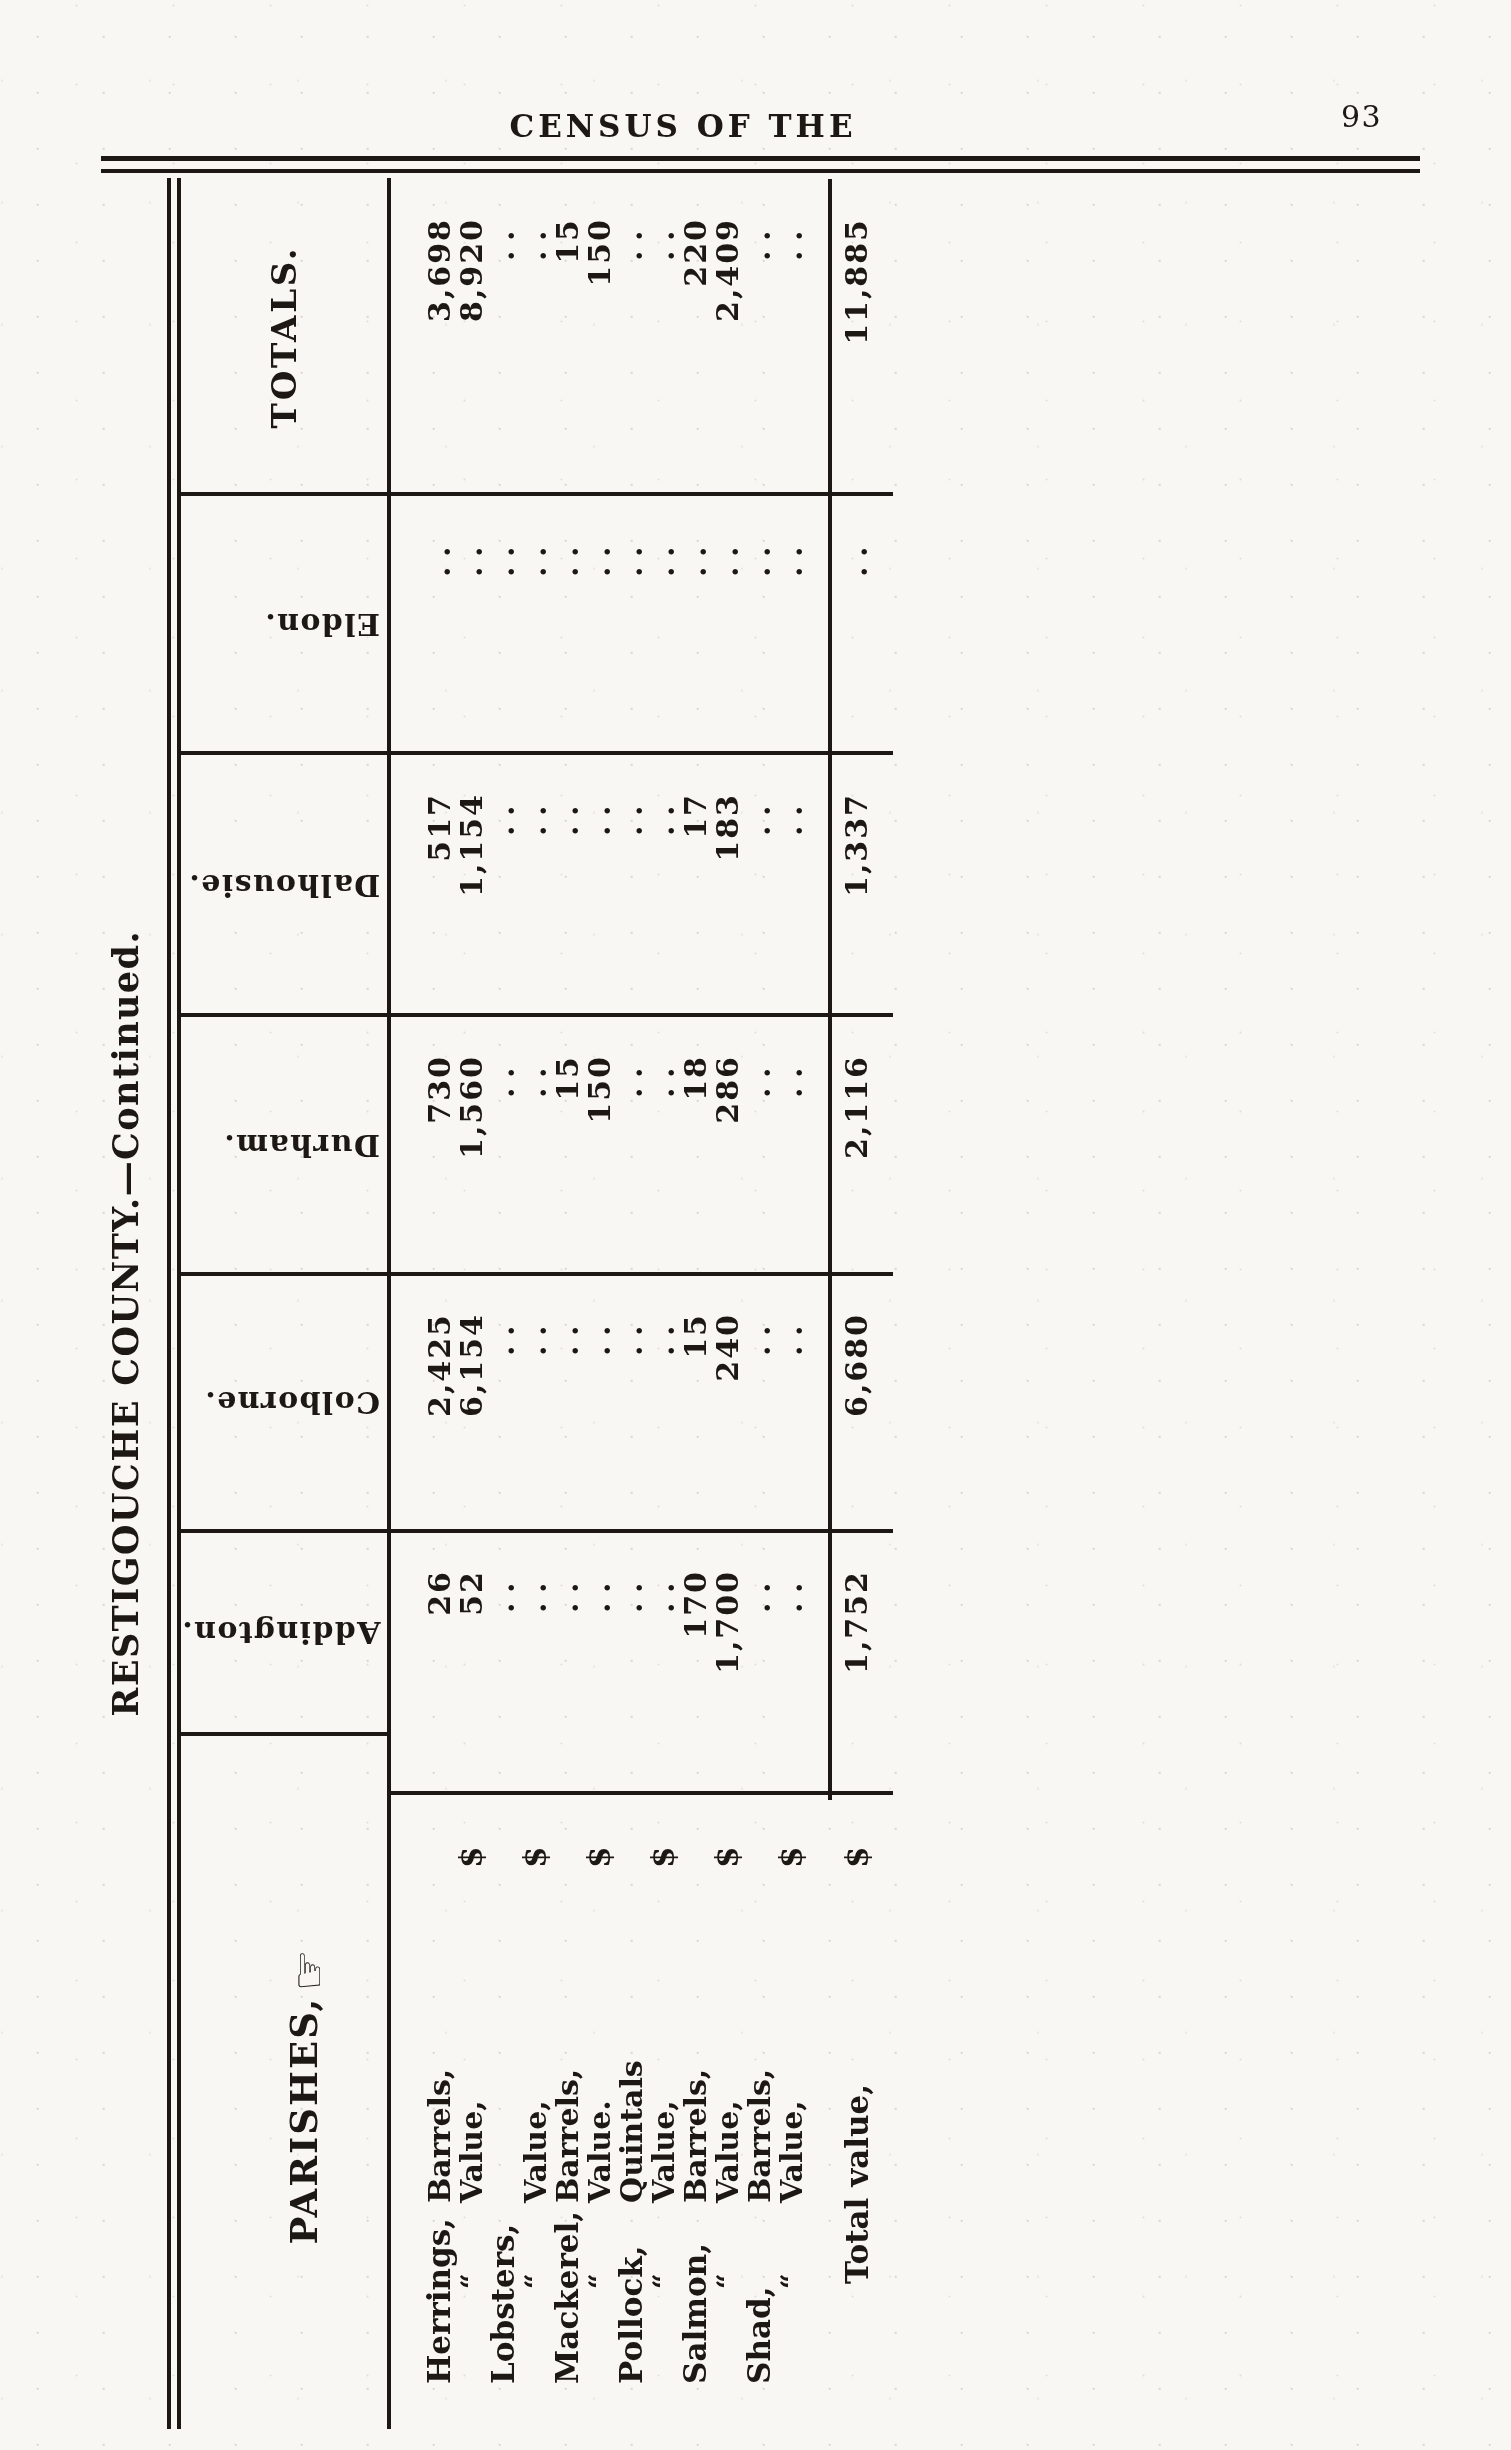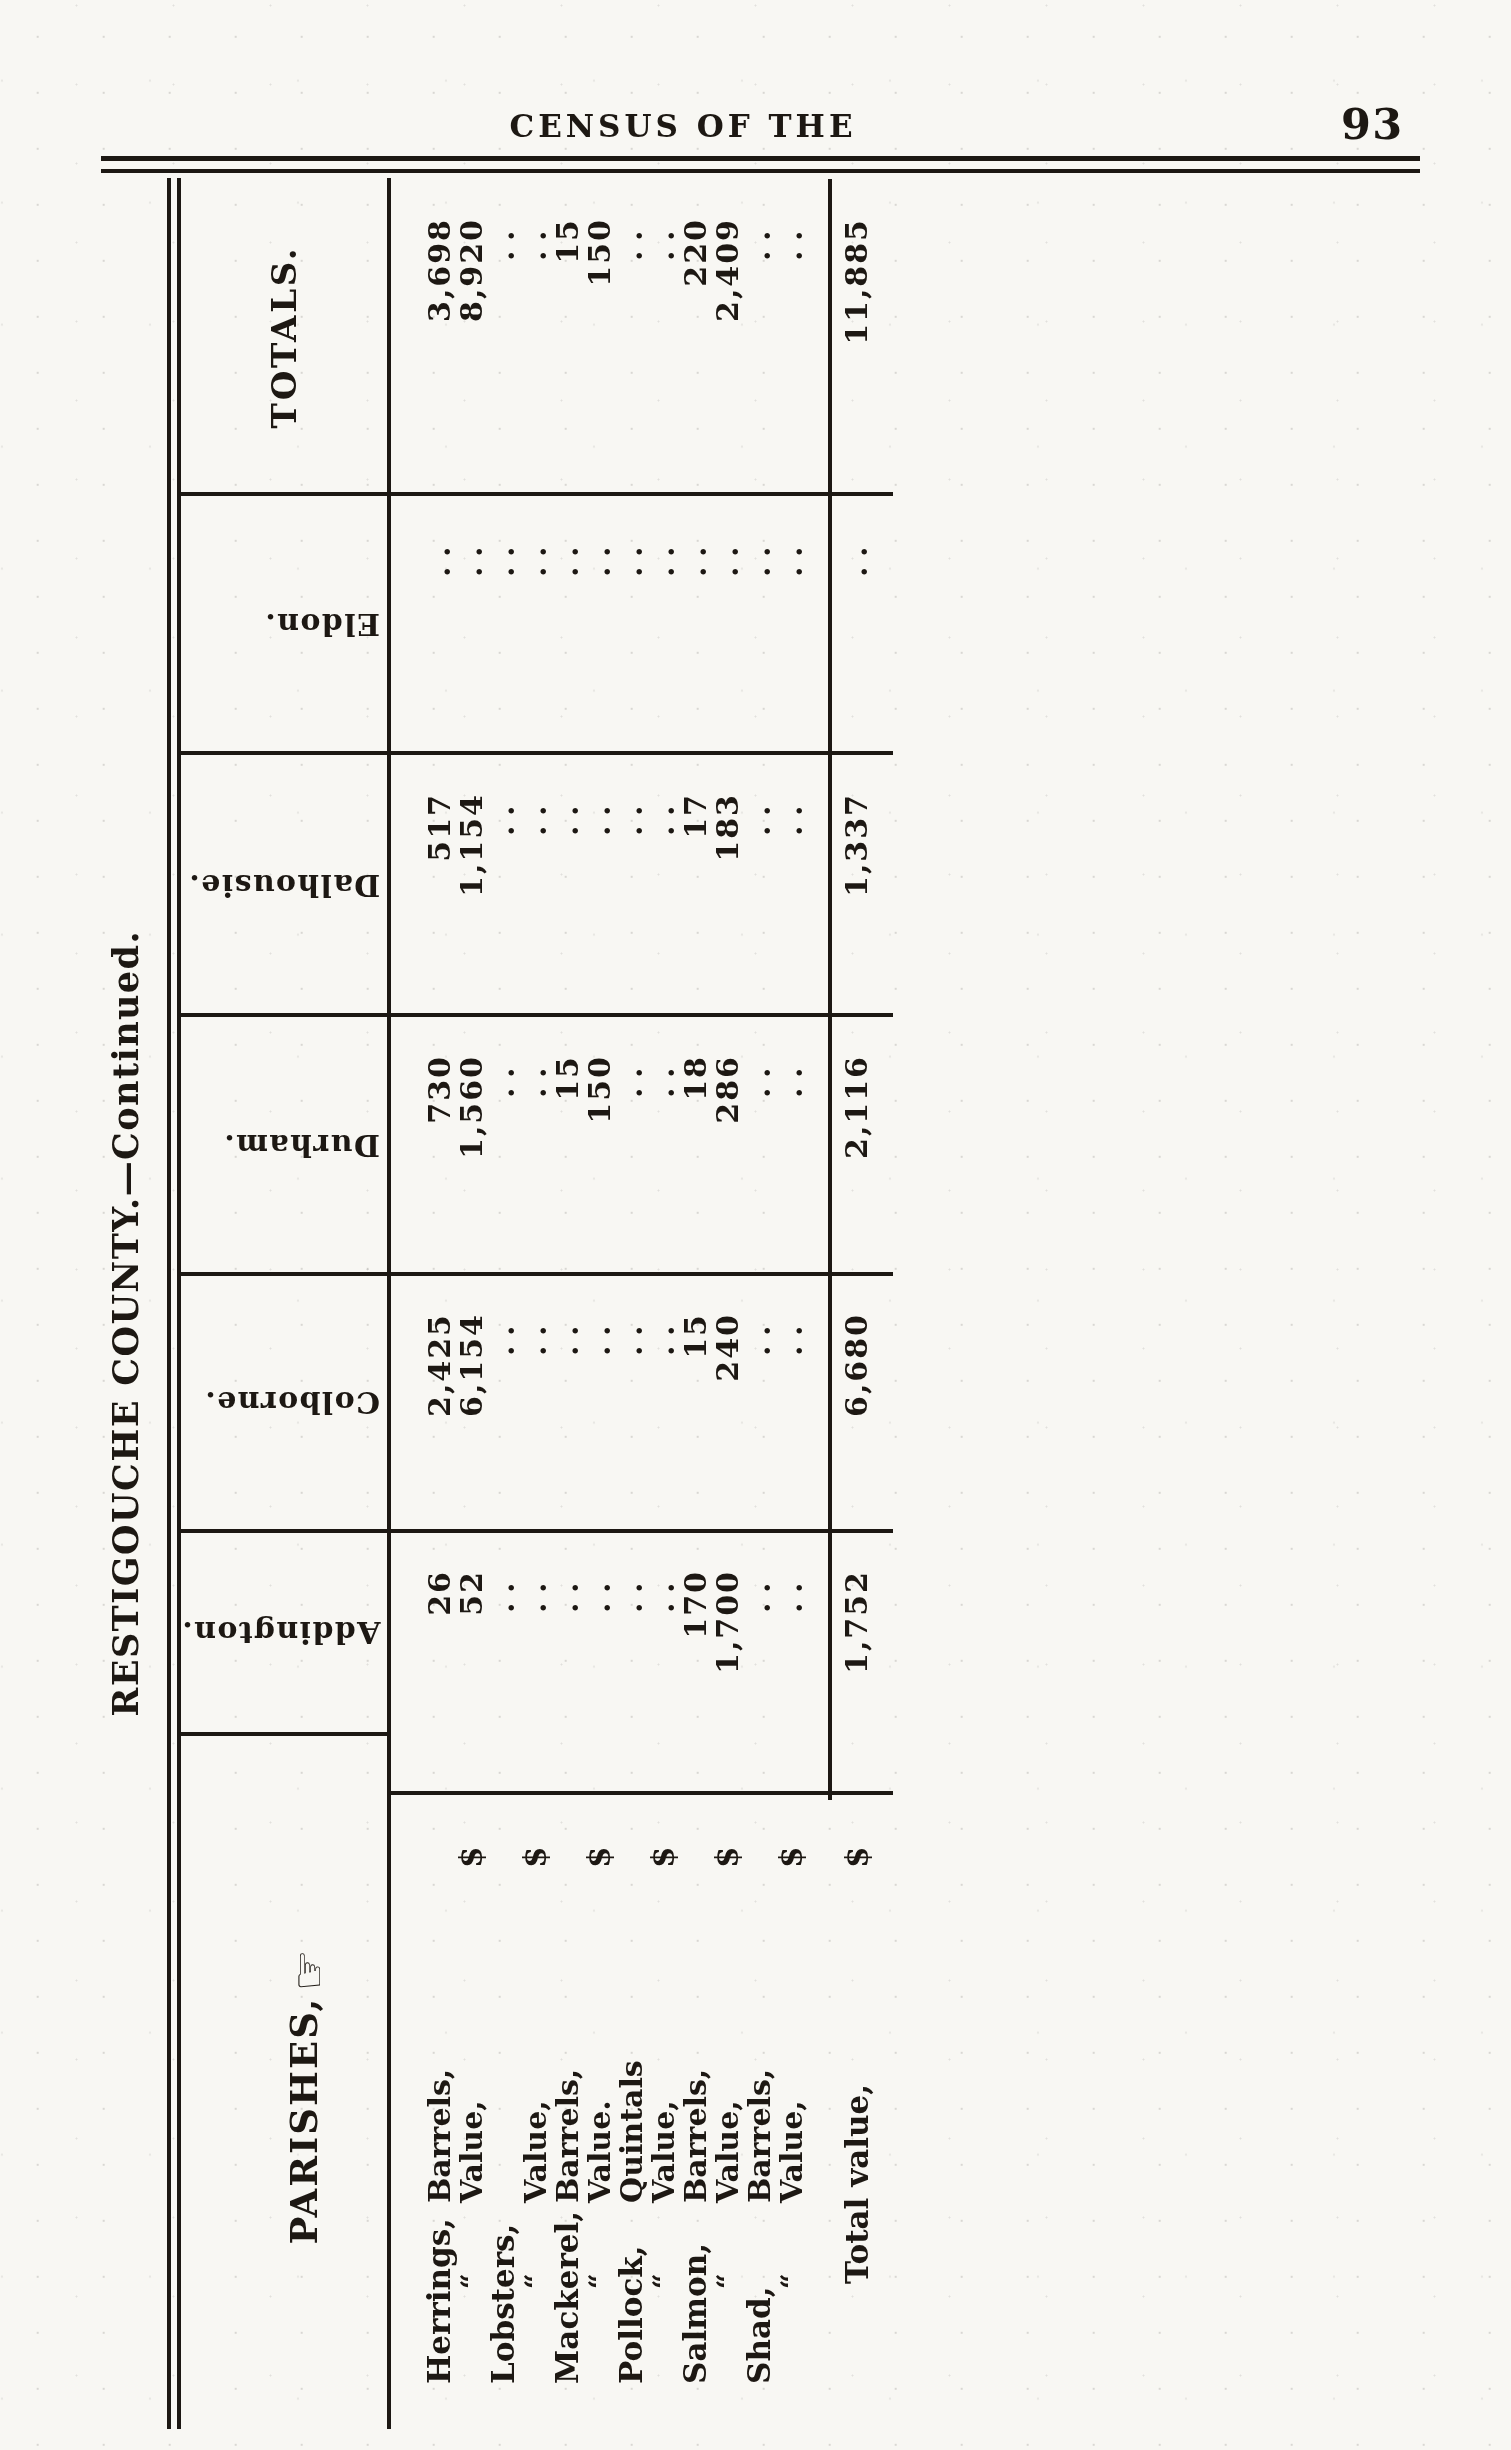"93" .page-number { font-size: 43px -> 30px; font-weight: bold -> normal }
